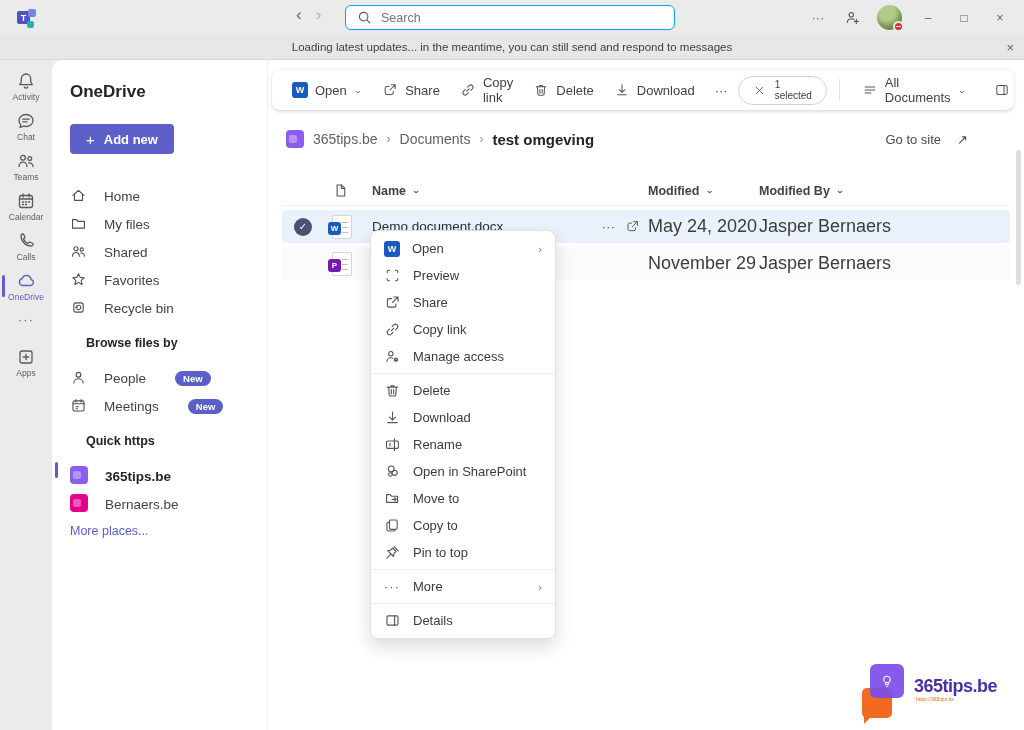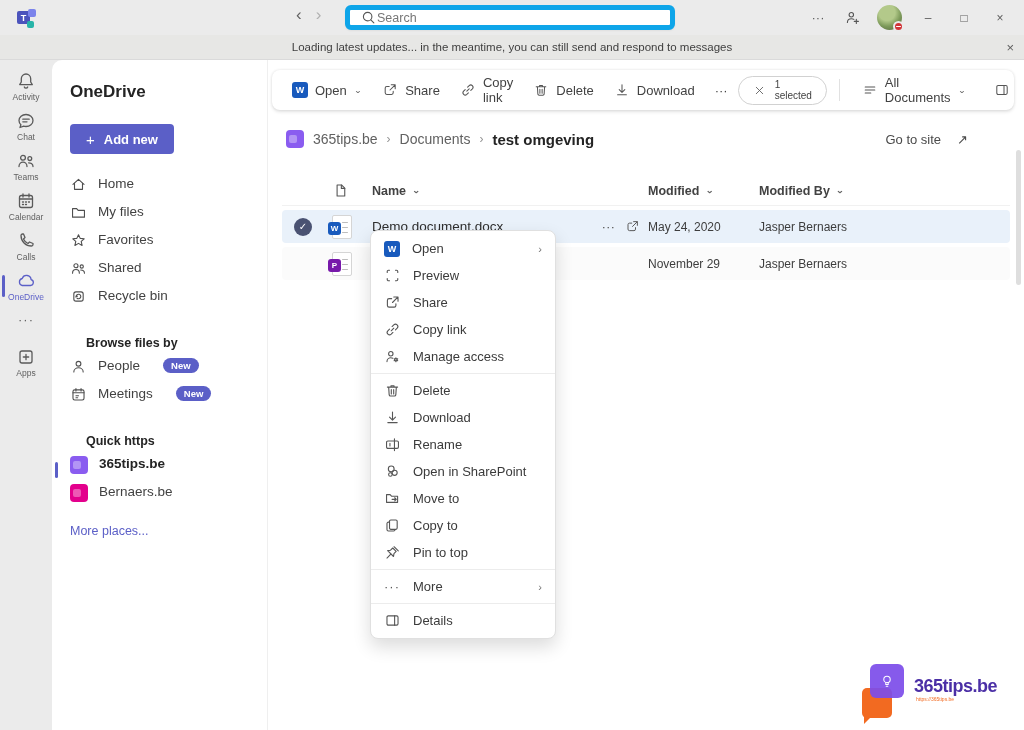"Search" .searchbox { border: 5px solid #0ea5e9 -> 1px solid #0ea5e9; gap: none -> 8px }
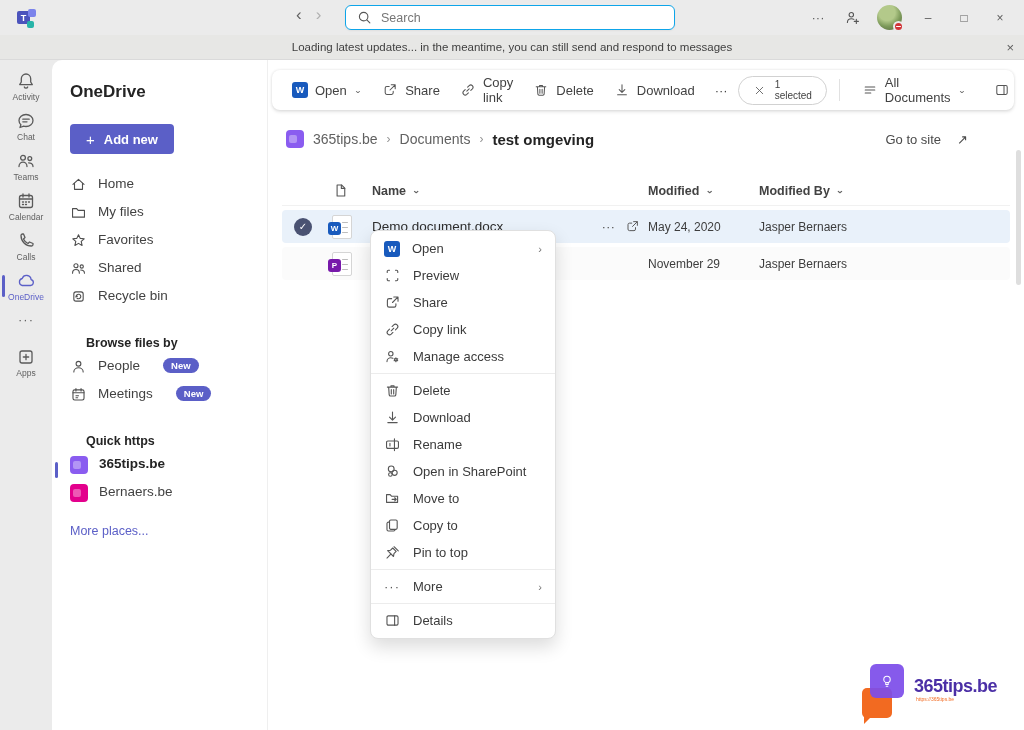"Home" .sb-item { align-items: flex-start -> flex-end; gap: 11px -> 17px }
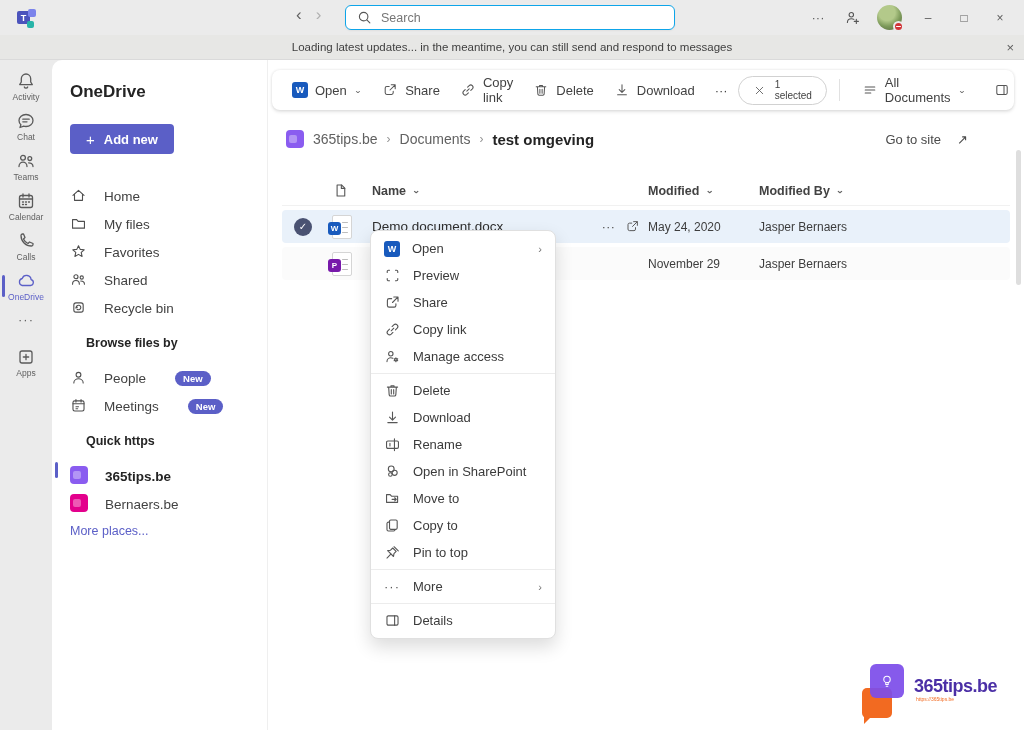"May 24, 2020" .mdtxt { font-size: 12px -> 18px }
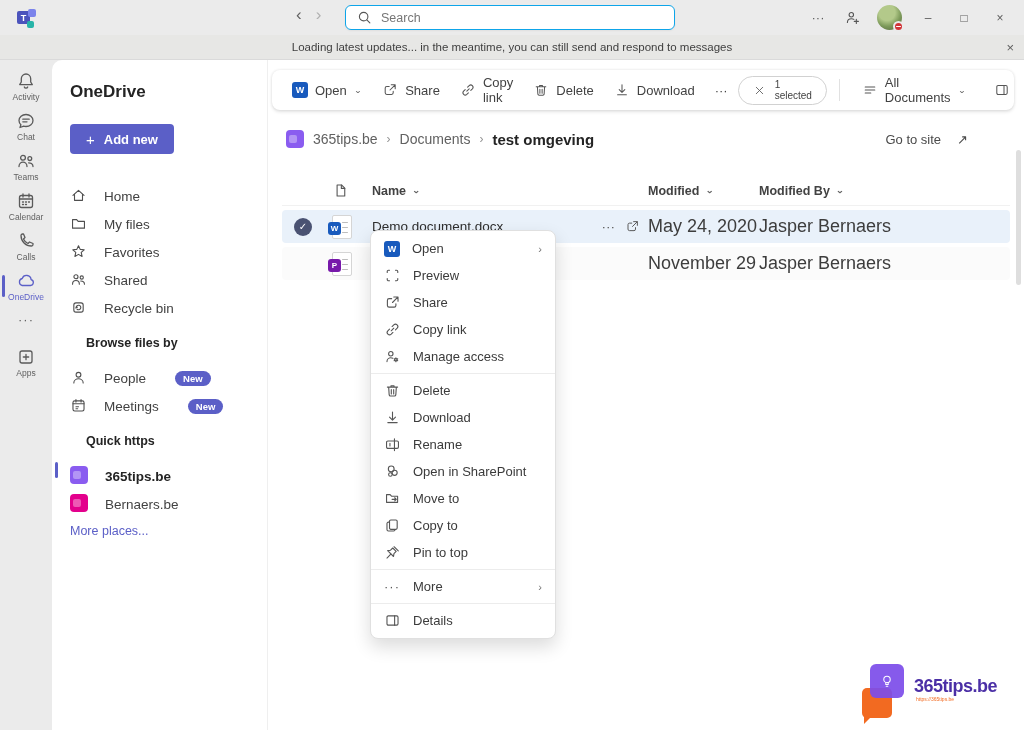"Favorites" div.sb-item { order: before "Shared" -> after "Shared" }
